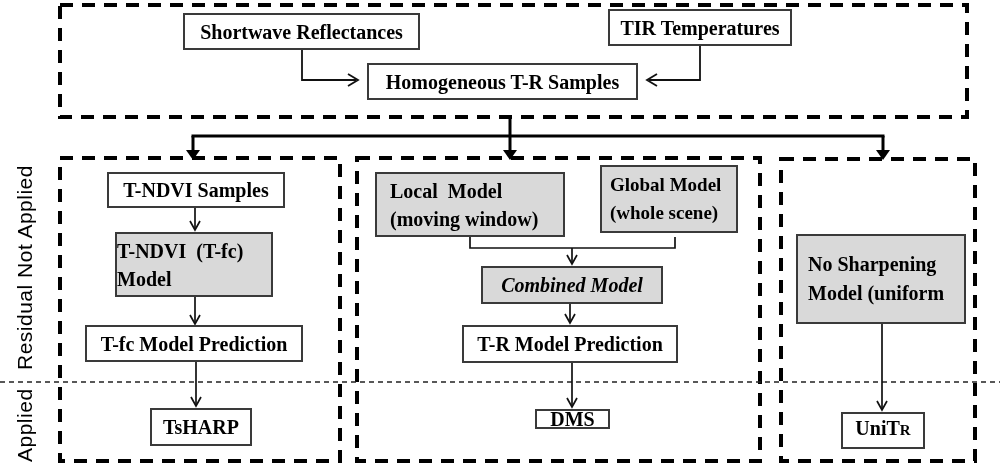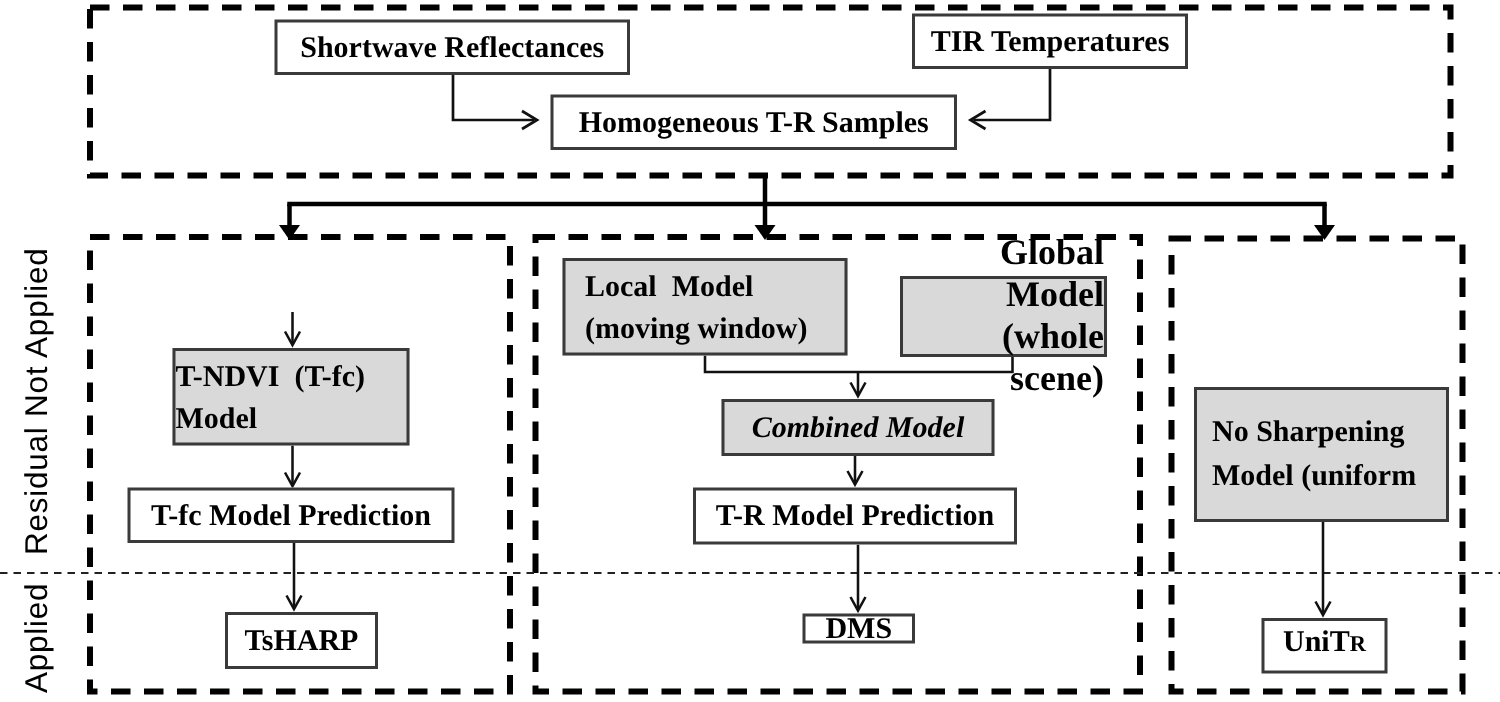"T-NDVI Samples" div.node { html: none -> <div>T-NDVI Samples</div> }
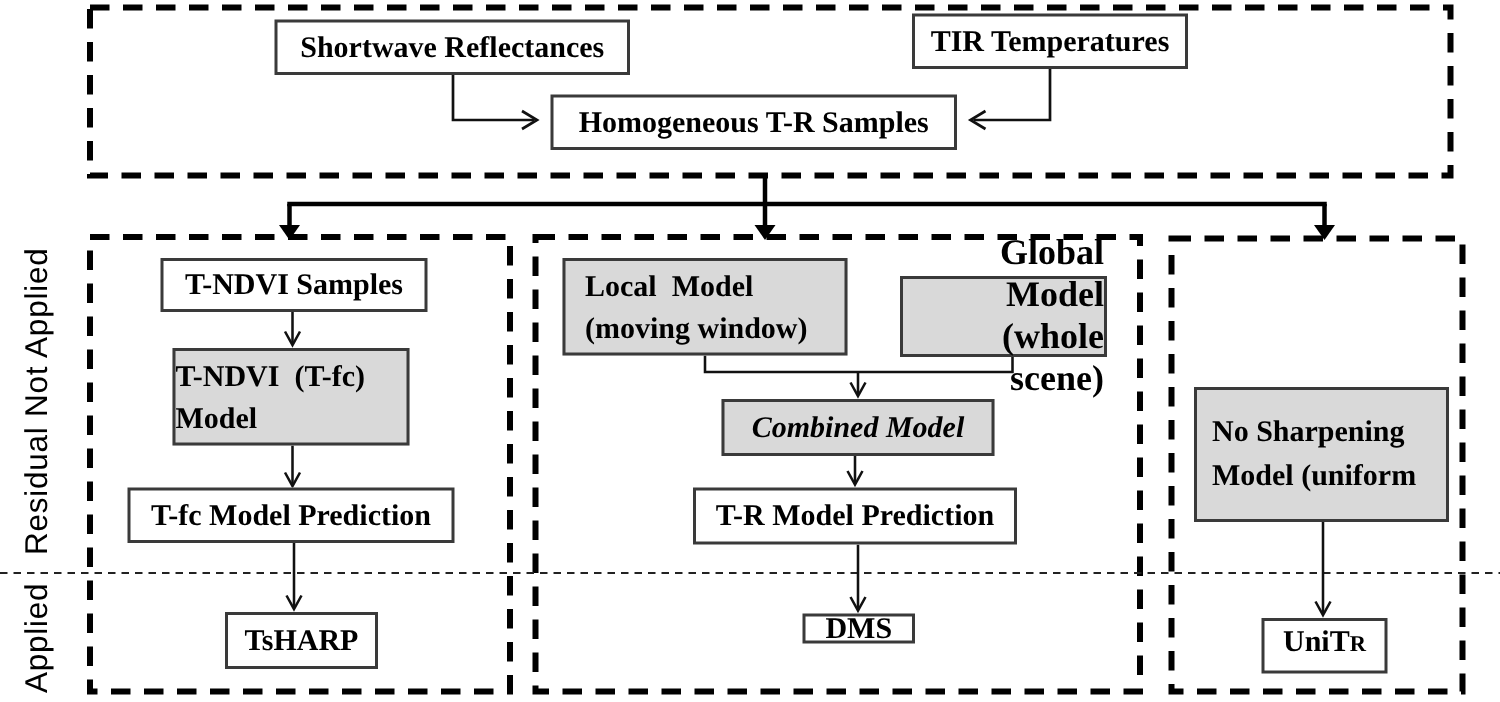"Global Model" div.node { font-size: 24px -> 19px; height: 54px -> 68px; top: 184px -> 165px }
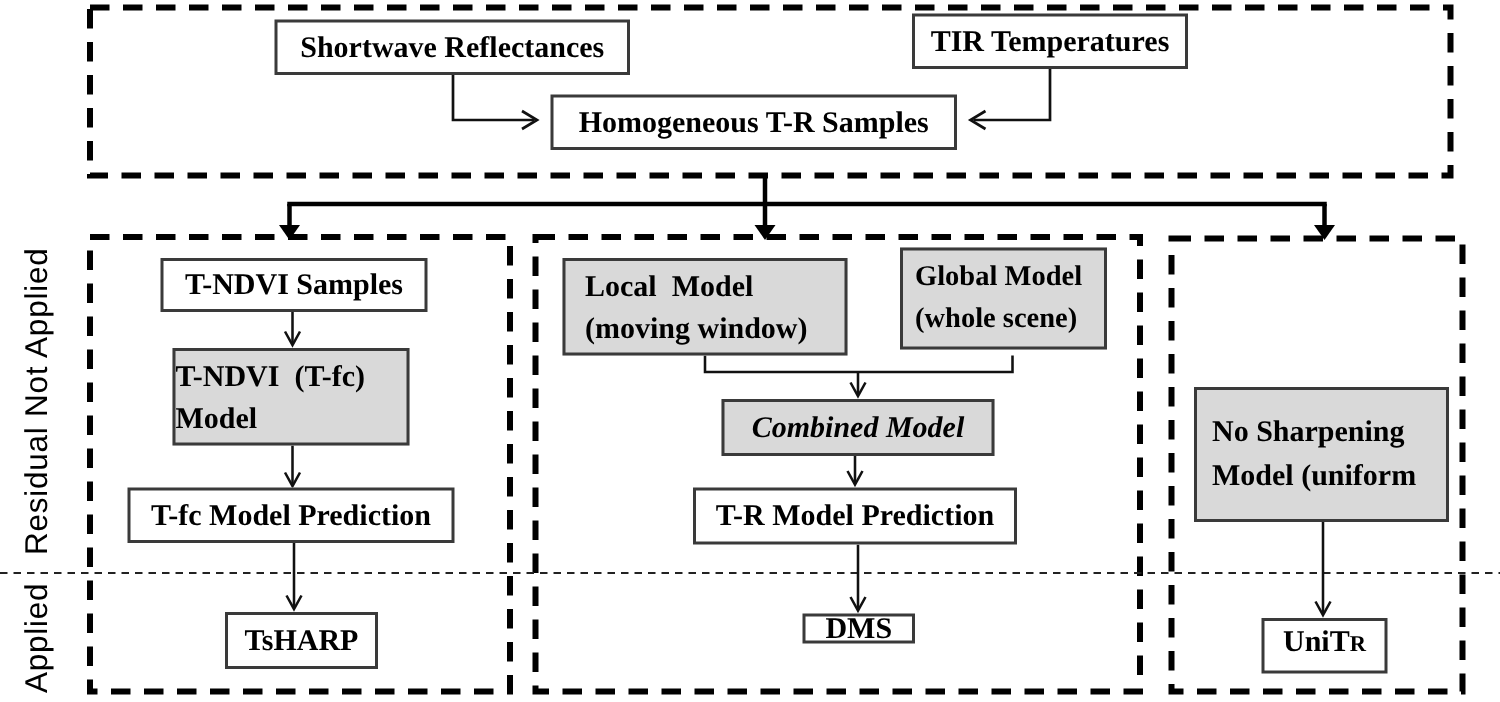"No Sharpening" div.node { margin-top: 24px -> none }
